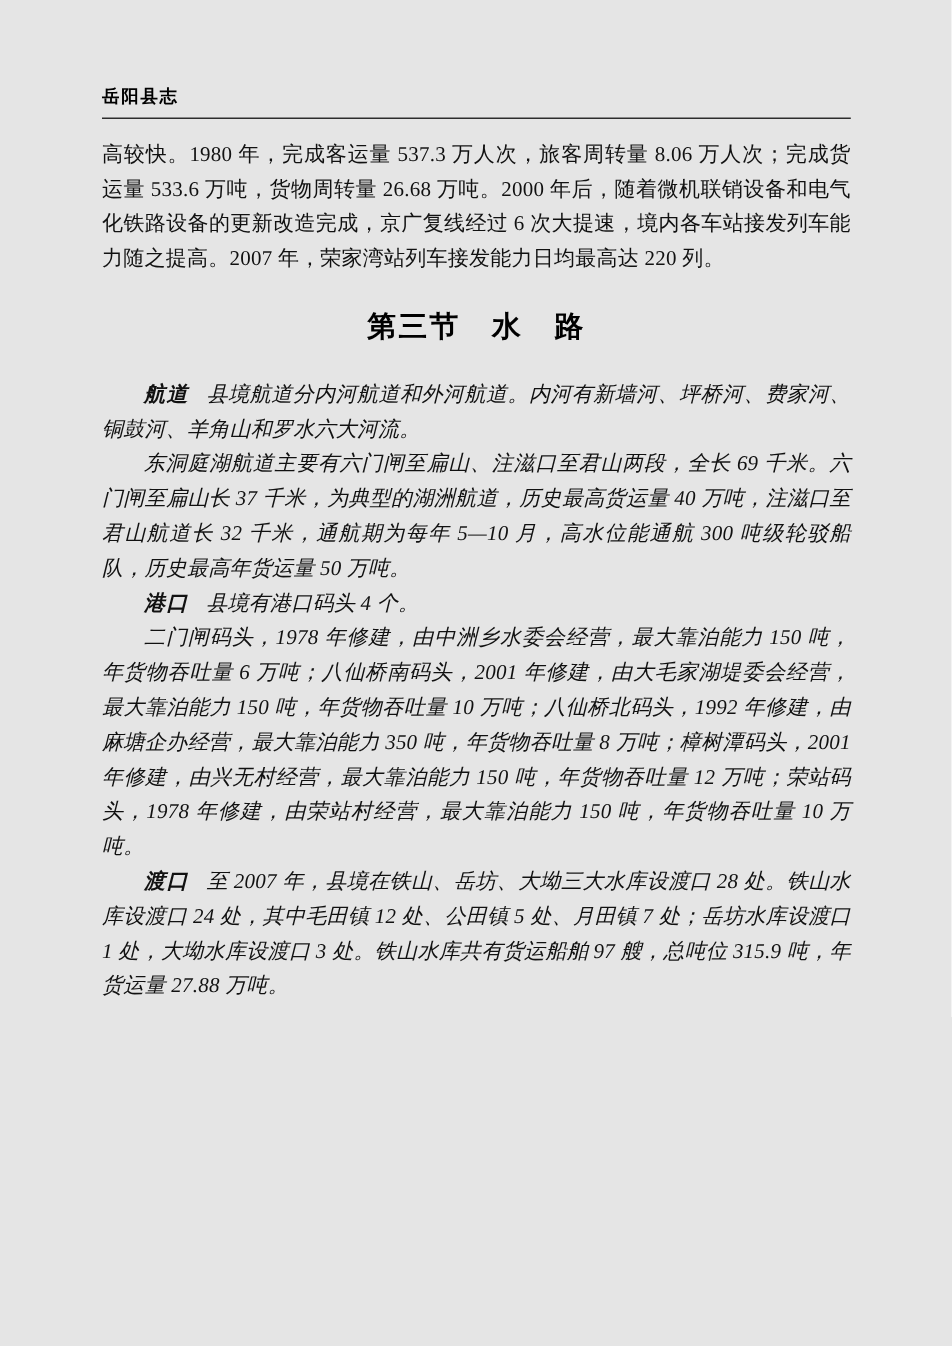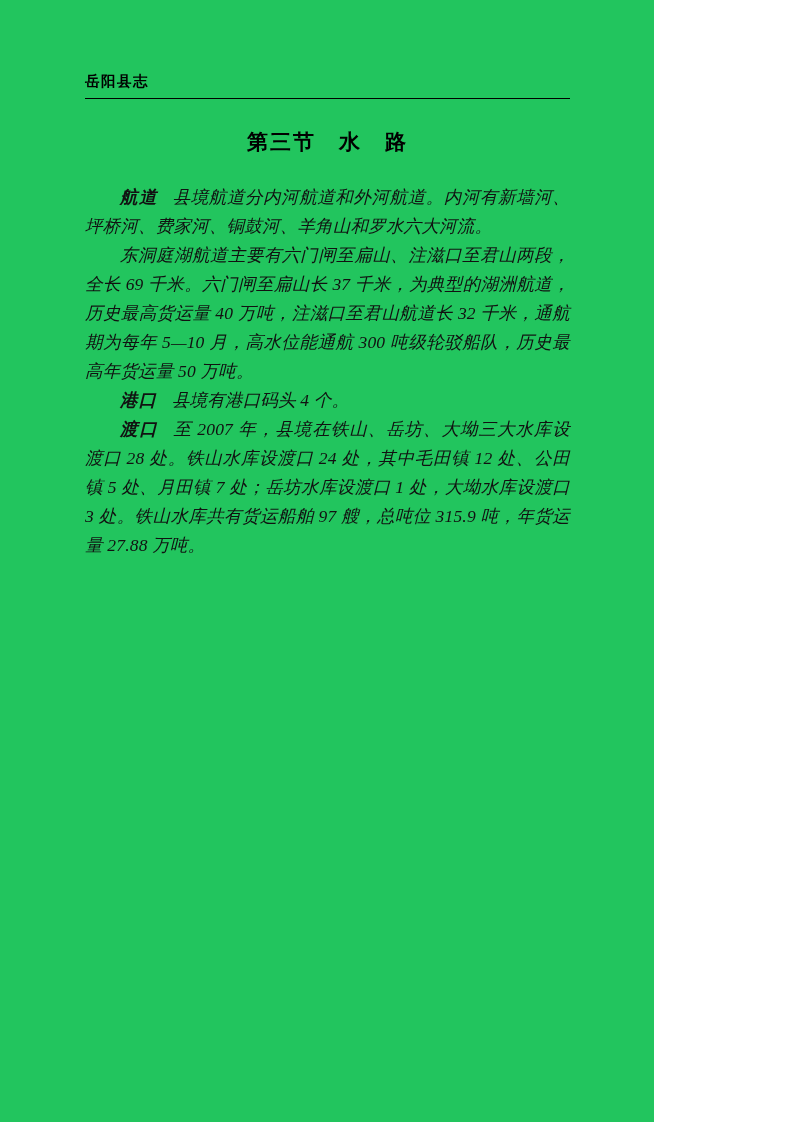"岳阳县志" .sheet { background: #22c55e -> #e5e5e5; width: 654px -> 793px }
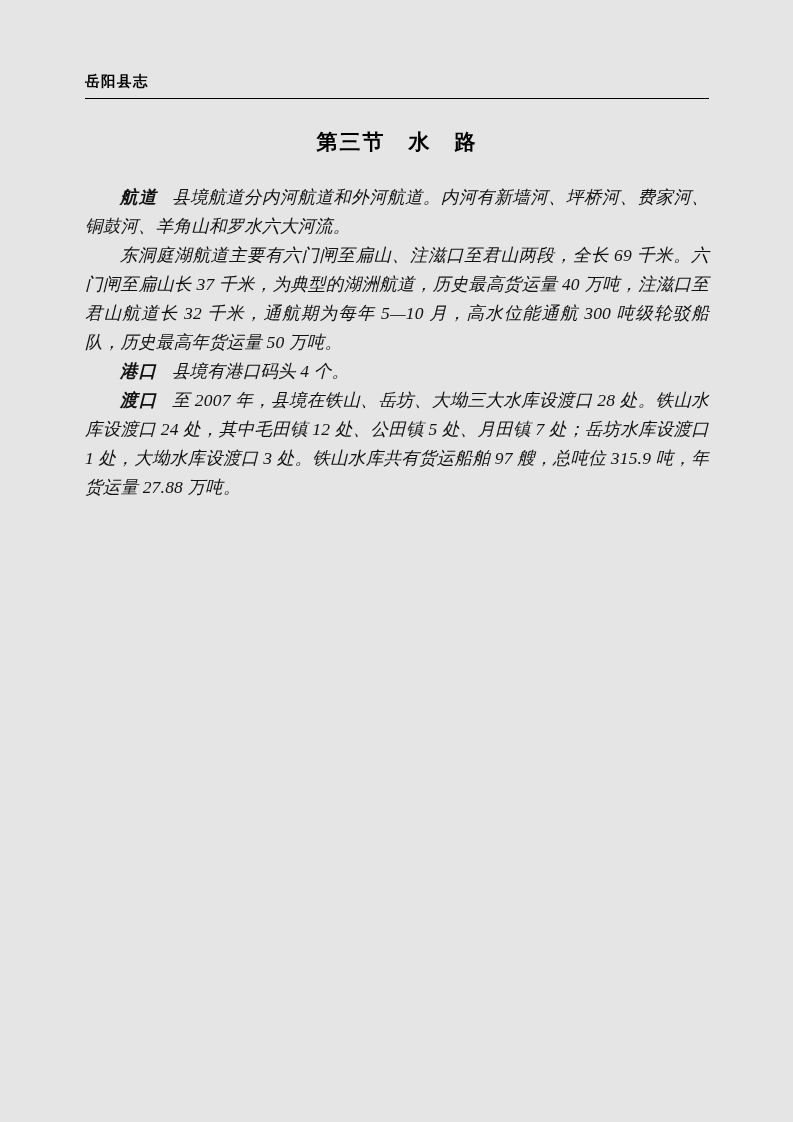"高较快。1980 年，完成客运量 537.3 万人次，旅客周转量 8.06" p.first-p { html: none -> <p>高较快。1980 年，完成客运量 537.3 万人次，旅客周转量 8.06 万人次；完成货运量 533.6 万吨，货物周转量 26.68 万吨。2000 年后，随着微机联销设备和电气化铁路设备的更新改造完成，京广复线经过 6 次大提速，境内各车站接发列车能力随之提高。2007 年，荣家湾站列车接发能力日均最高达 220 列。</p> }
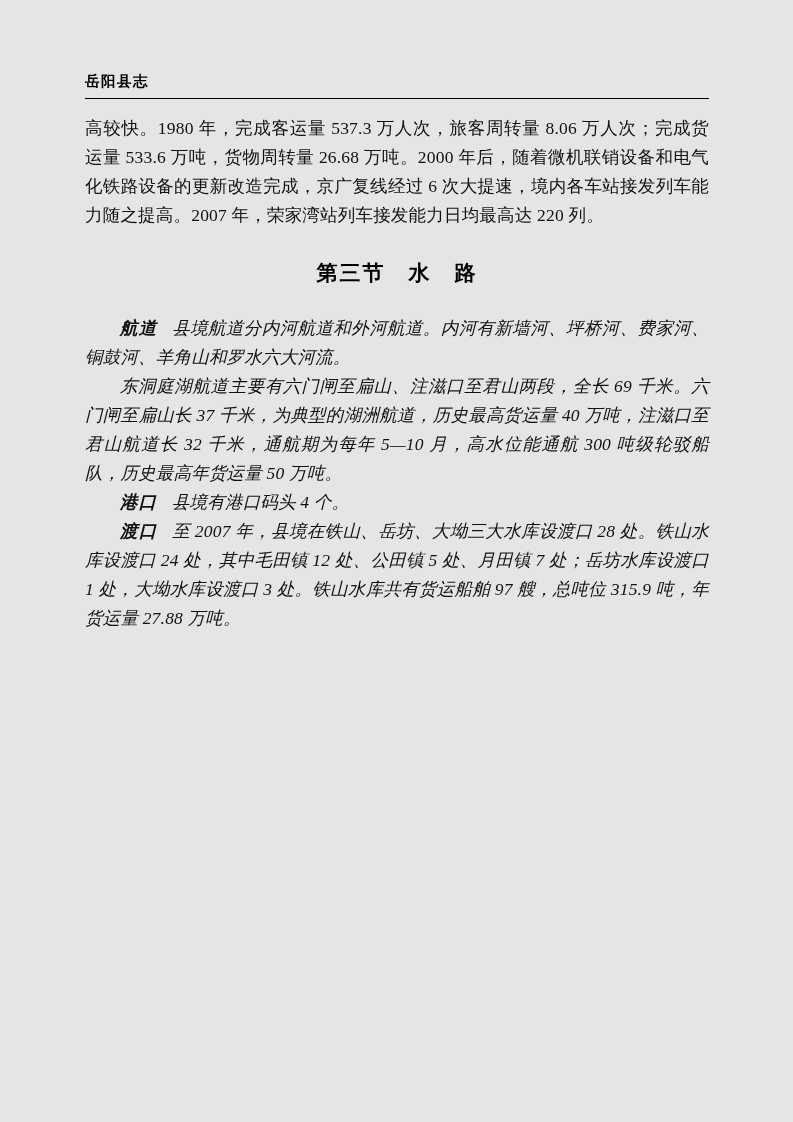"第三节 水 路" .section-title { font-size: 21px -> 24px }
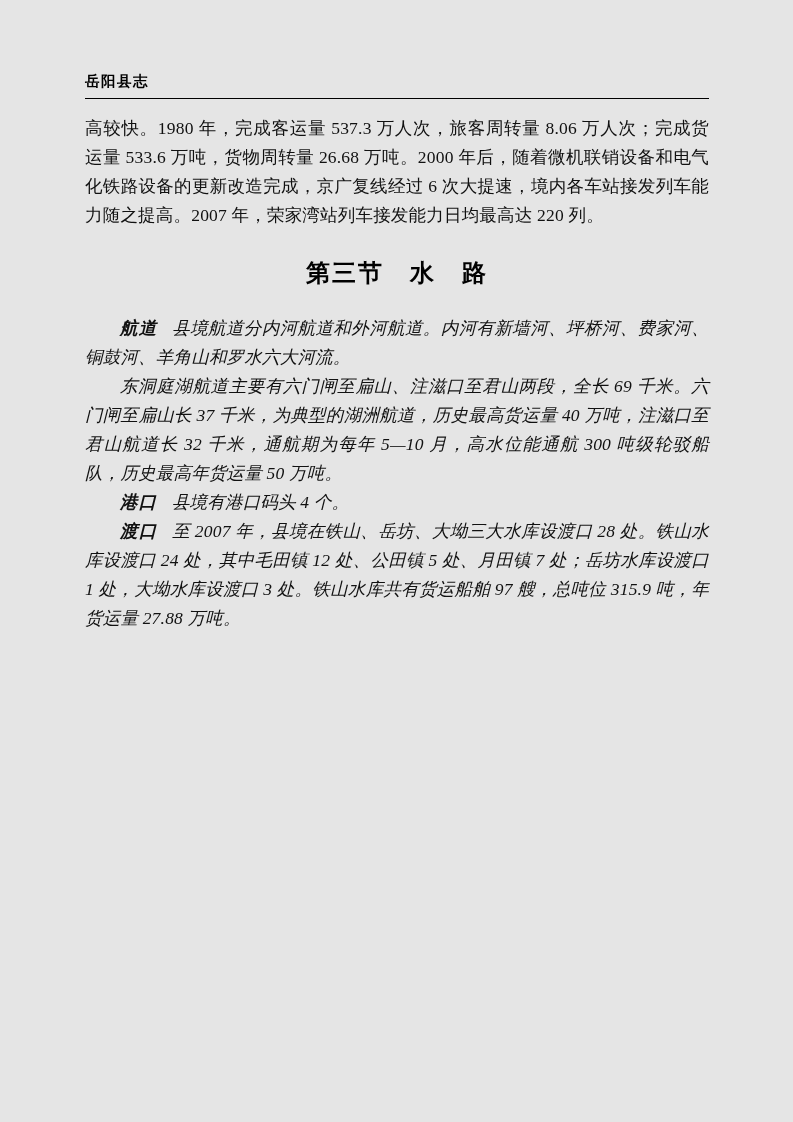"二门闸码头，1978 年修建，由中洲乡水委会经营，最大靠泊能力 150" p.indent { html: none -> <p>二门闸码头，1978 年修建，由中洲乡水委会经营，最大靠泊能力 150 吨，年货物吞吐量 6 万吨；八仙桥南码头，2001 年修建，由大毛家湖堤委会经营，最大靠泊能力 150 吨，年货物吞吐量 10 万吨；八仙桥北码头，1992 年修建，由麻塘企办经营，最大靠泊能力 350 吨，年货物吞吐量 8 万吨；樟树潭码头，2001 年修建，由兴无村经营，最大靠泊能力 150 吨，年货物吞吐量 12 万吨；荣站码头，1978 年修建，由荣站村经营，最大靠泊能力 150 吨，年货物吞吐量 10 万吨。</p> }
